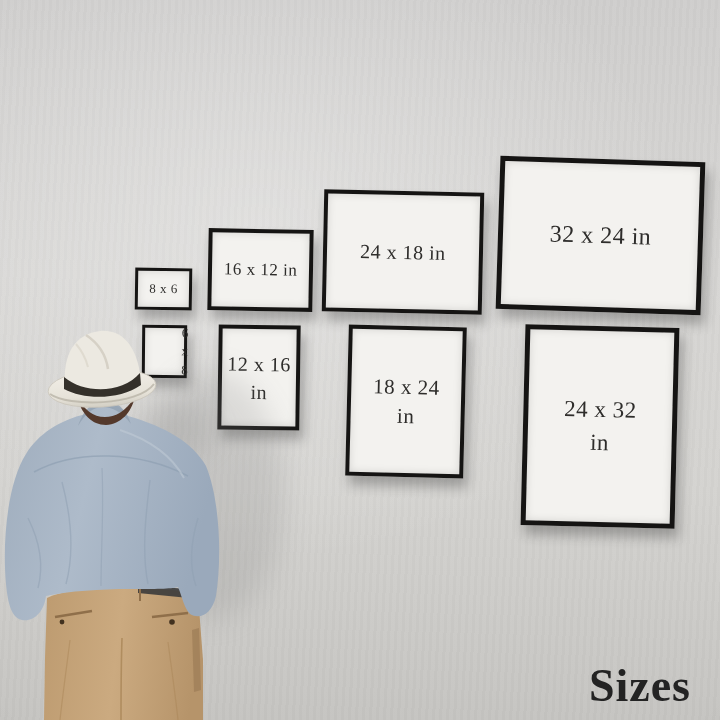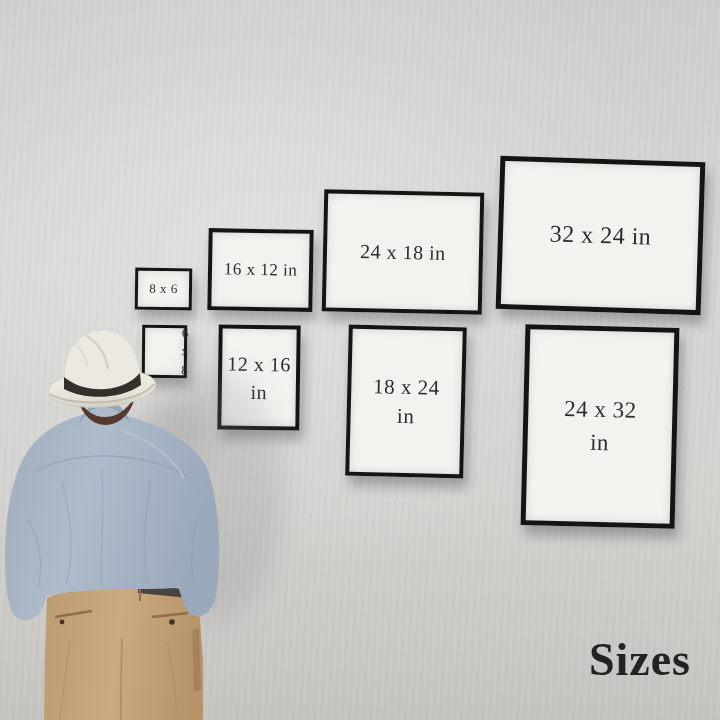"Sizes" .caption { bottom: 34px -> 8px }
